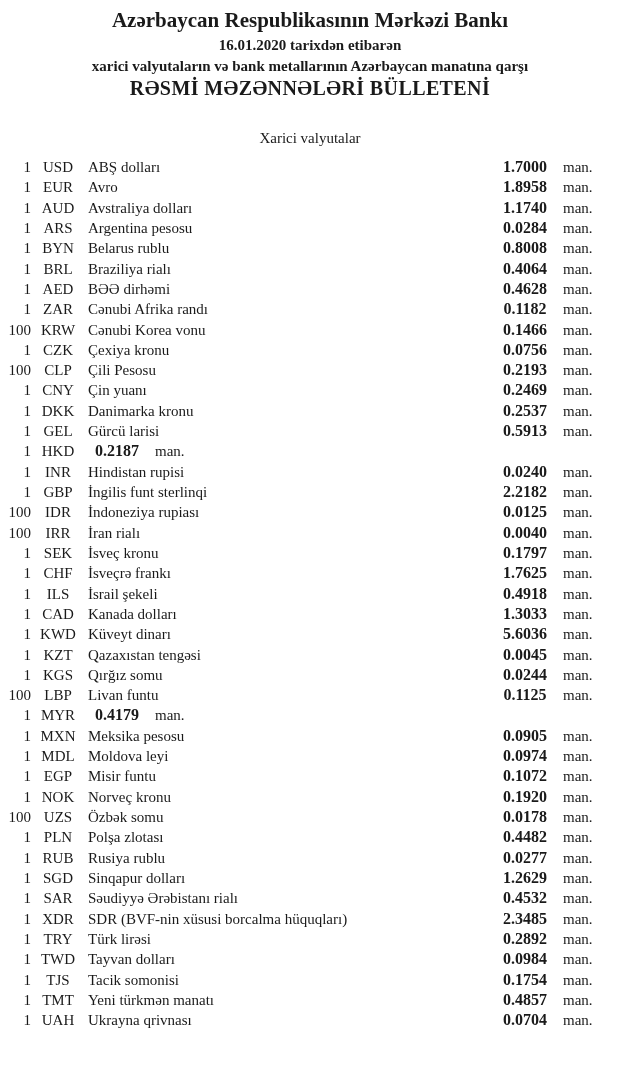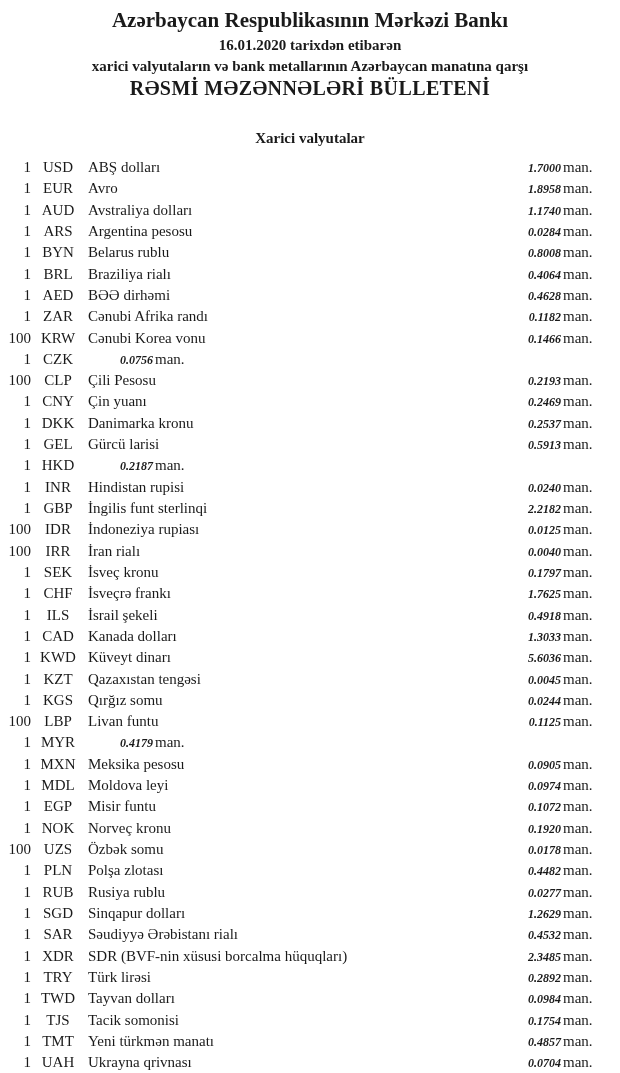"Xarici valyutalar" .section-title { font-weight: bold -> normal }
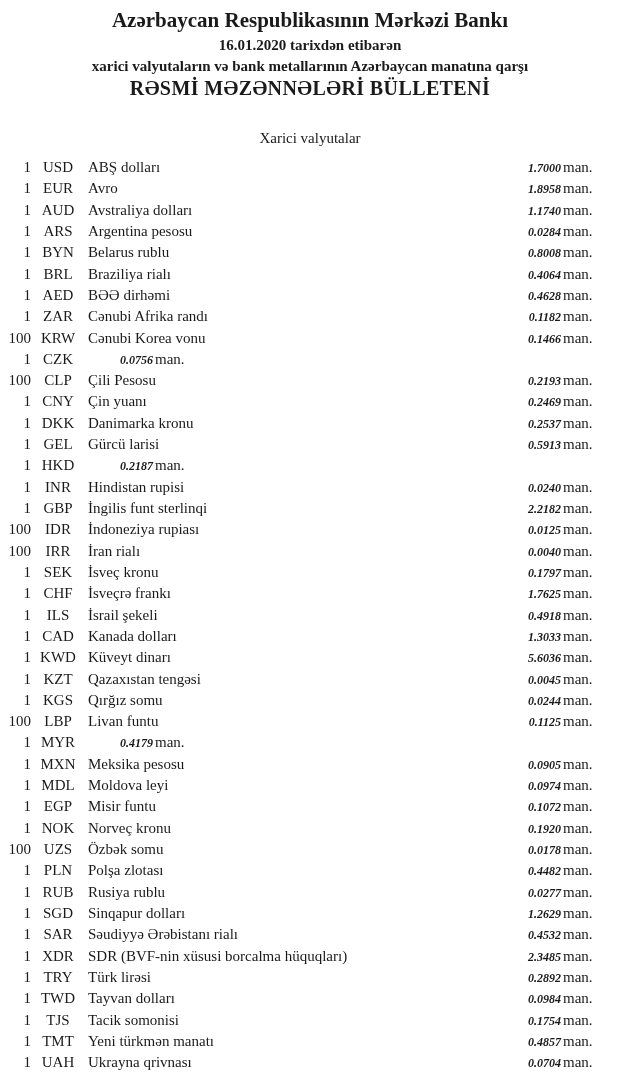"1.7000" .rate { font-size: 12px -> 16px; font-style: italic -> none; text-align: right -> center }
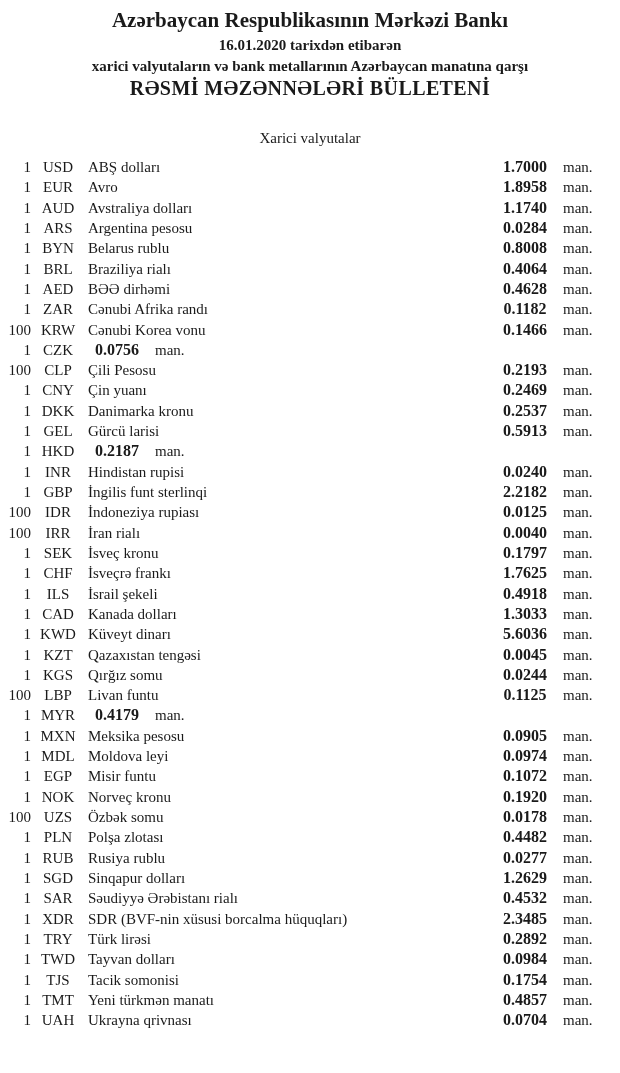"Çexiya kronu" span.name { html: none -> <span>Çexiya kronu</span> }
